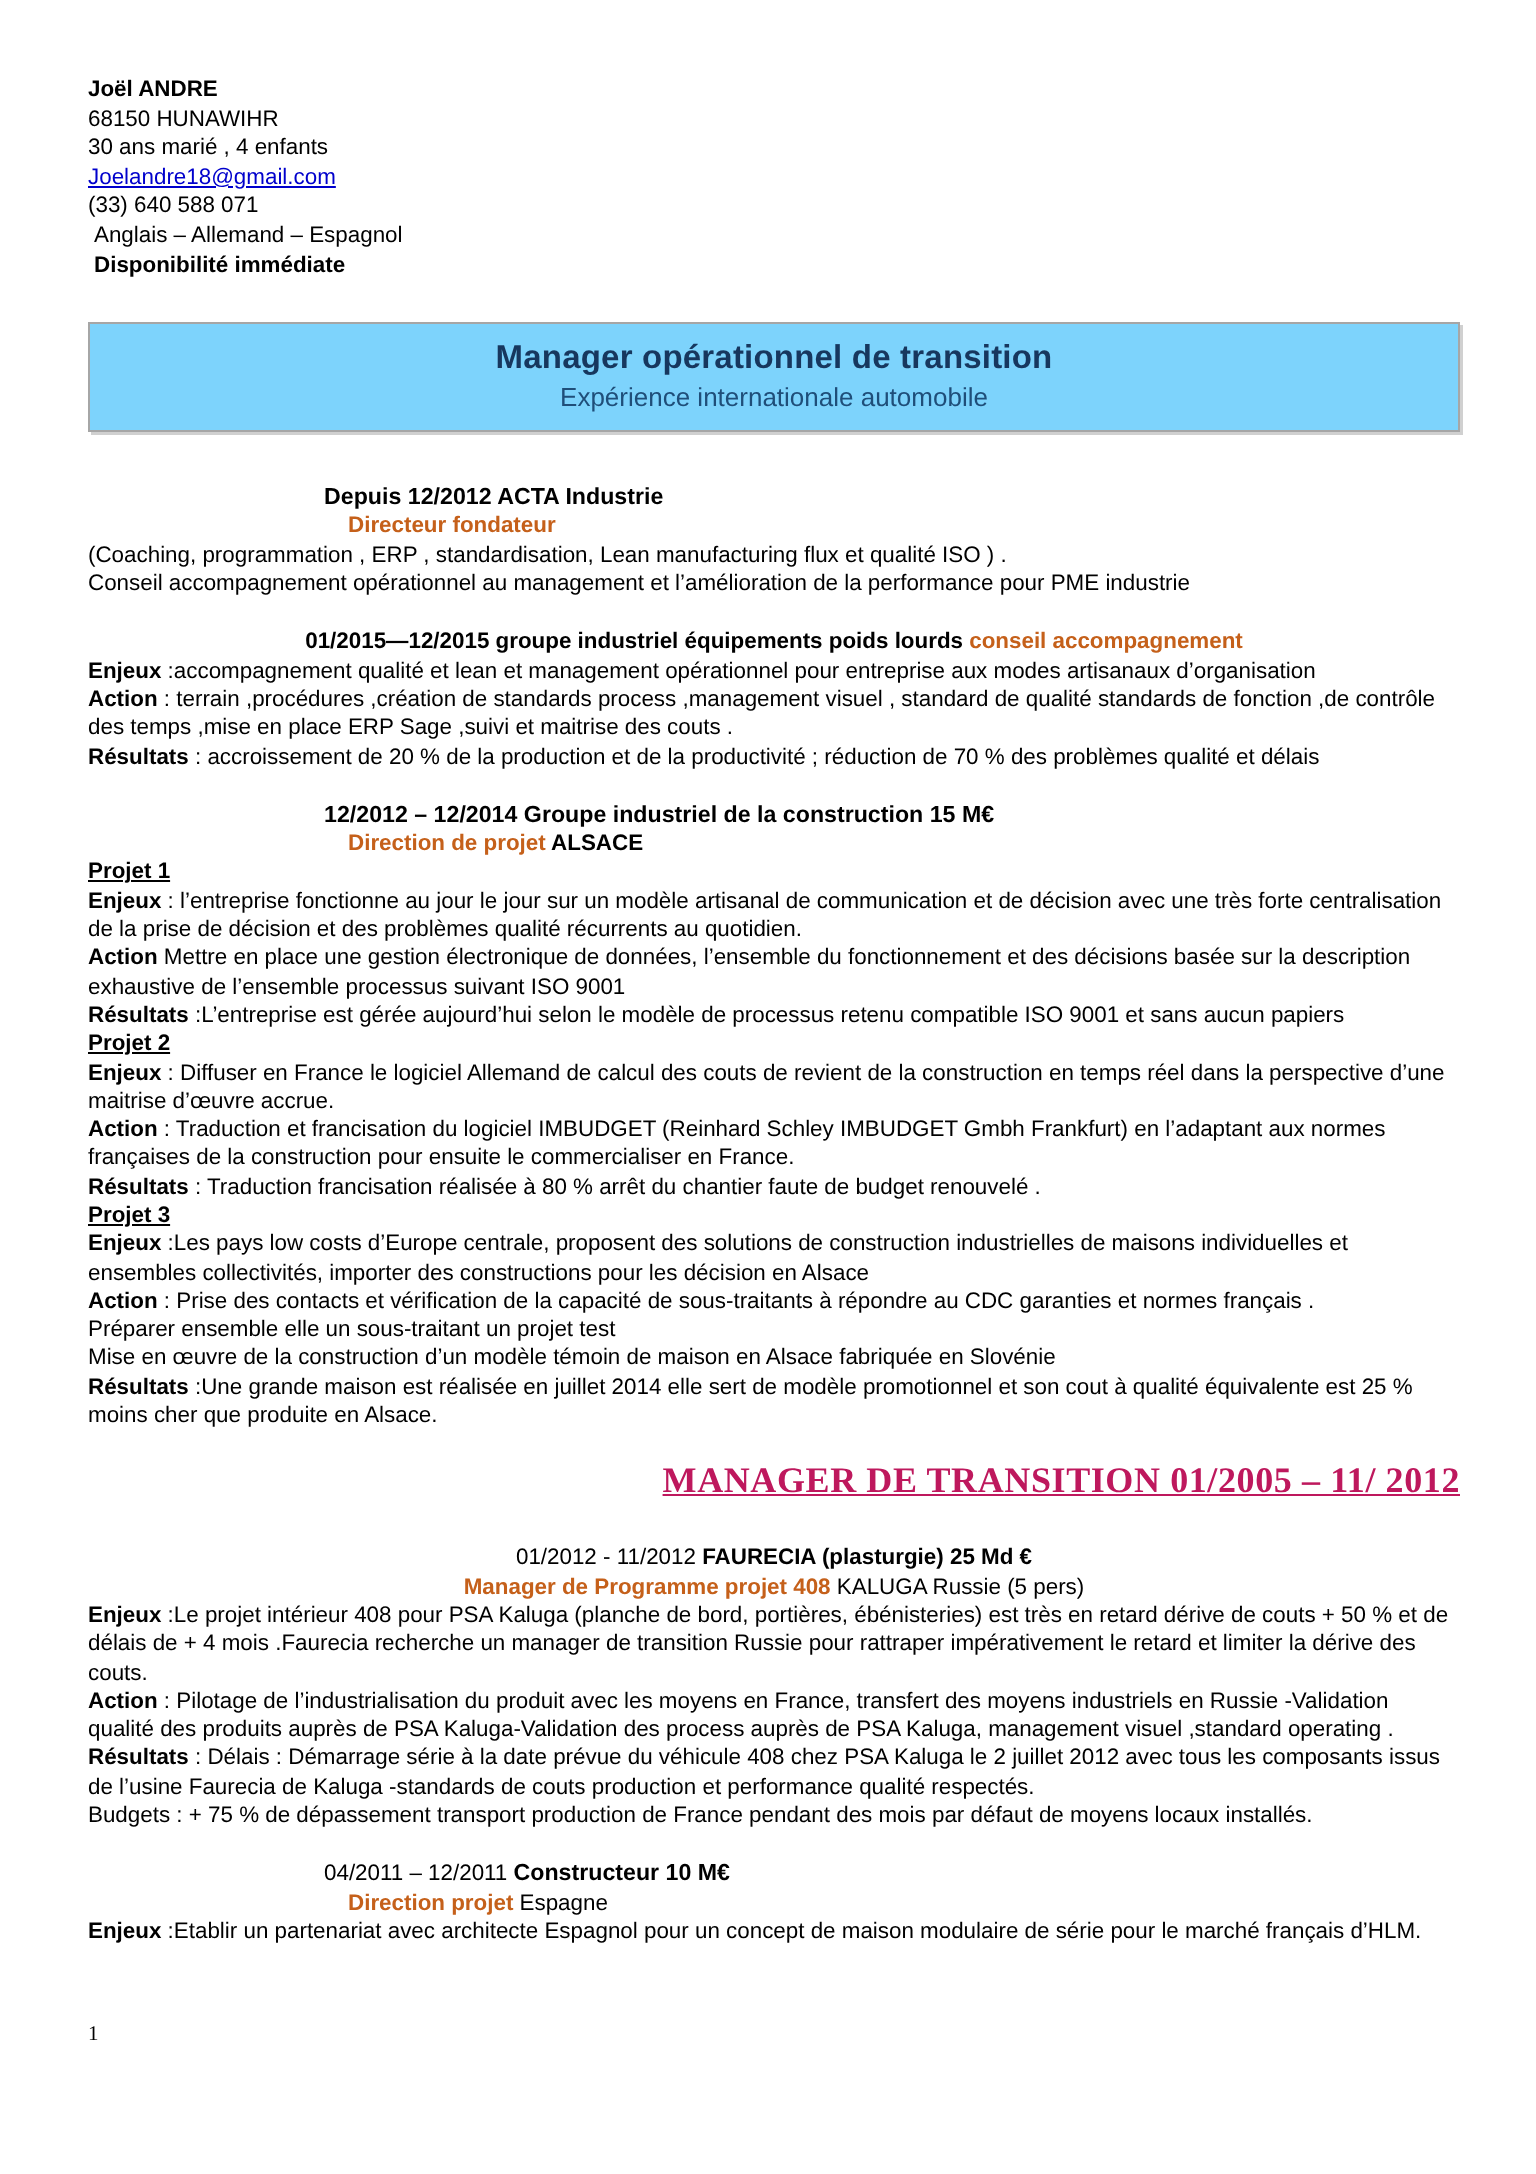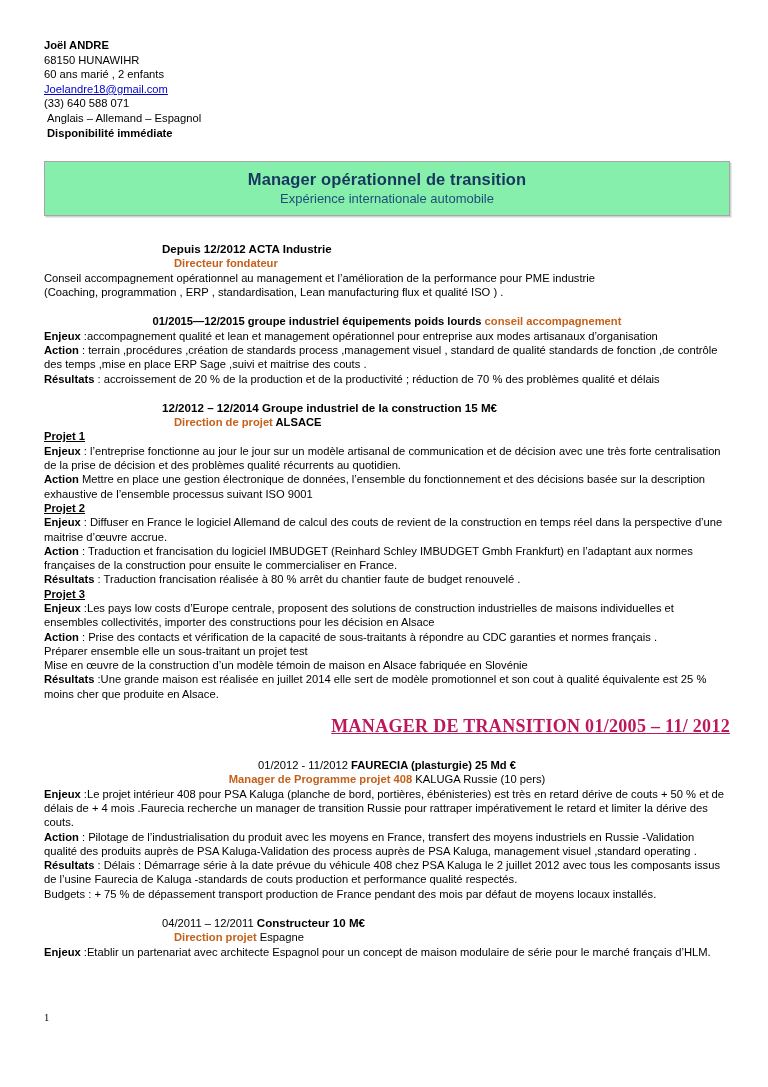"60 ans marié , 2" p { text: 60 ans marié , 2 -> 30 ans marié , 4 }
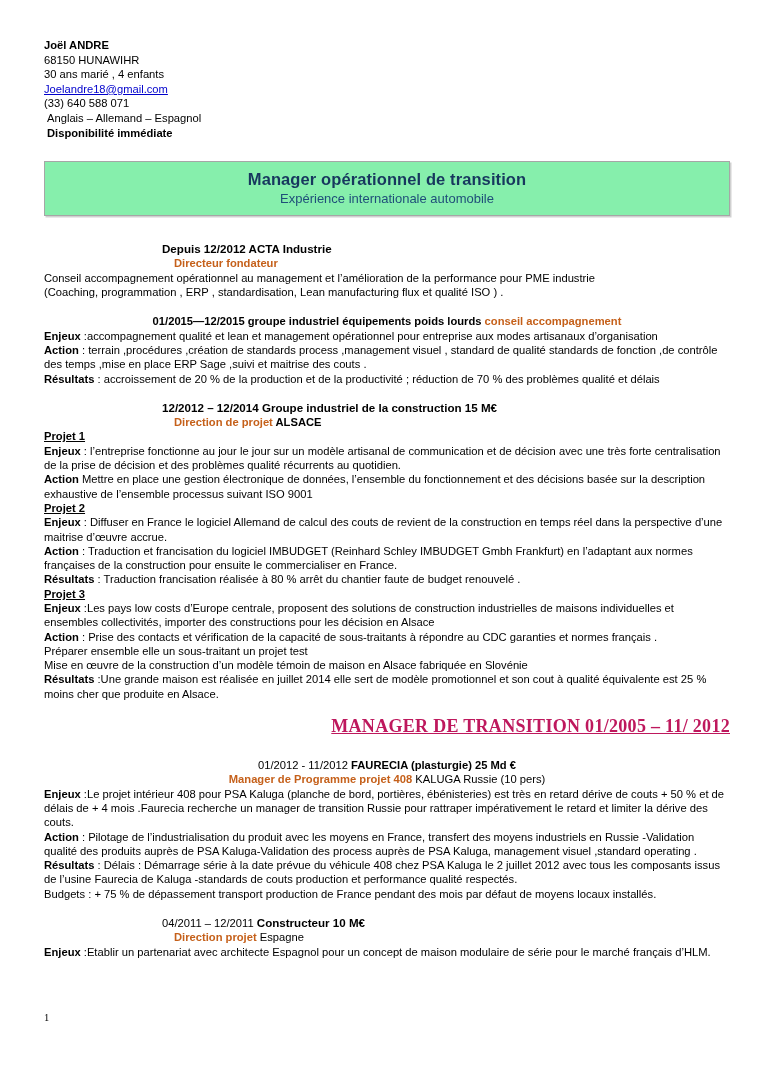"Manager opérationnel de transition" .titlebox { background: #86efac -> #7dd3fc }
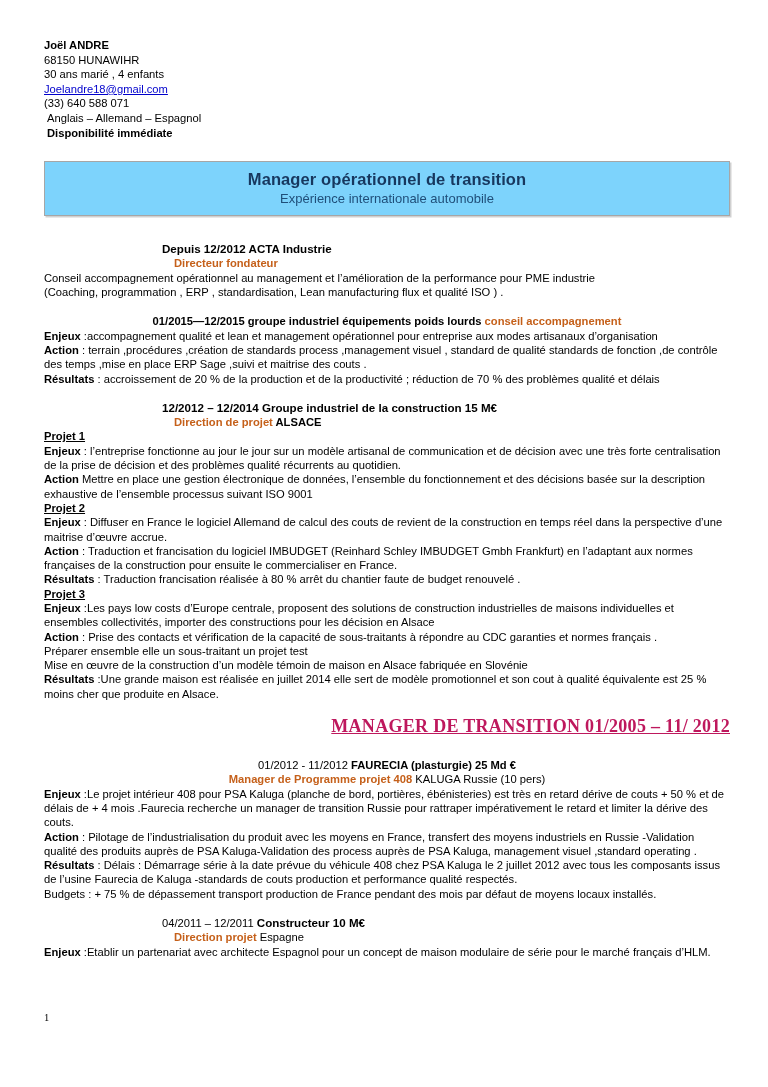"Conseil accompagnement opérationnel au" p { order: before "(Coaching, programmation , ERP ," -> after "(Coaching, programmation , ERP ," }
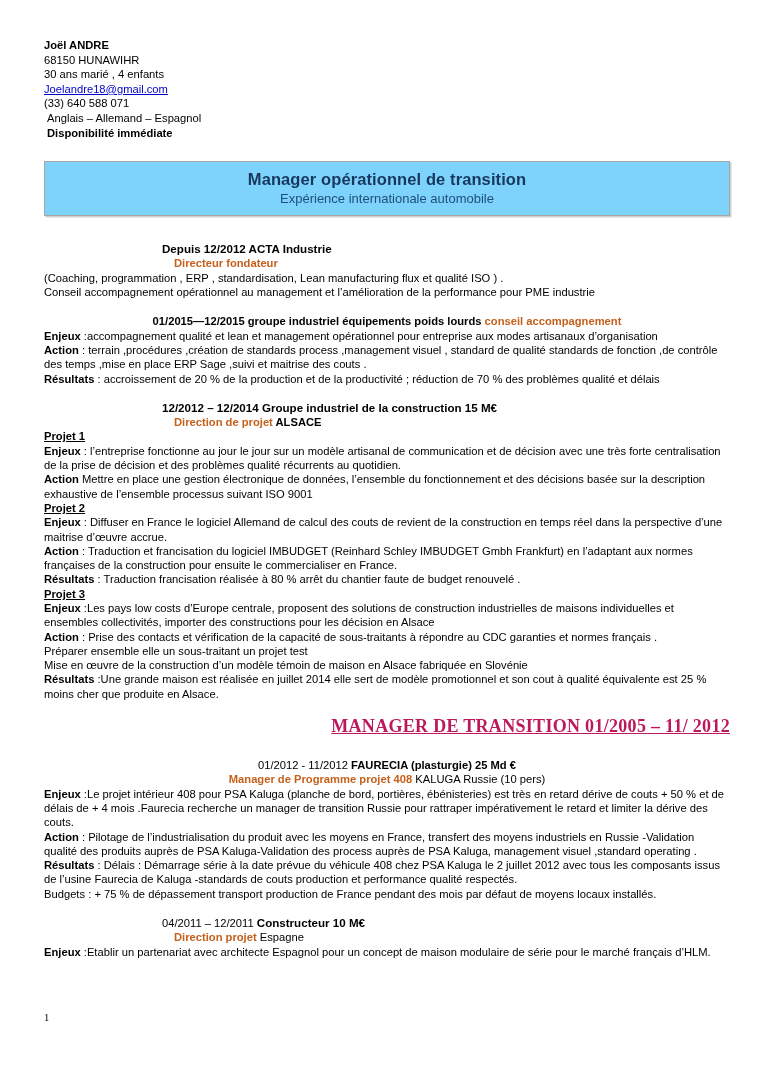"Résultats :L’entreprise est gérée" p { html: none -> <p><span>Résultats</span><span> :L’entreprise est gérée aujourd’hui selon le modèle de processus retenu compatible ISO 9001 et sans aucun papiers</span></p> }
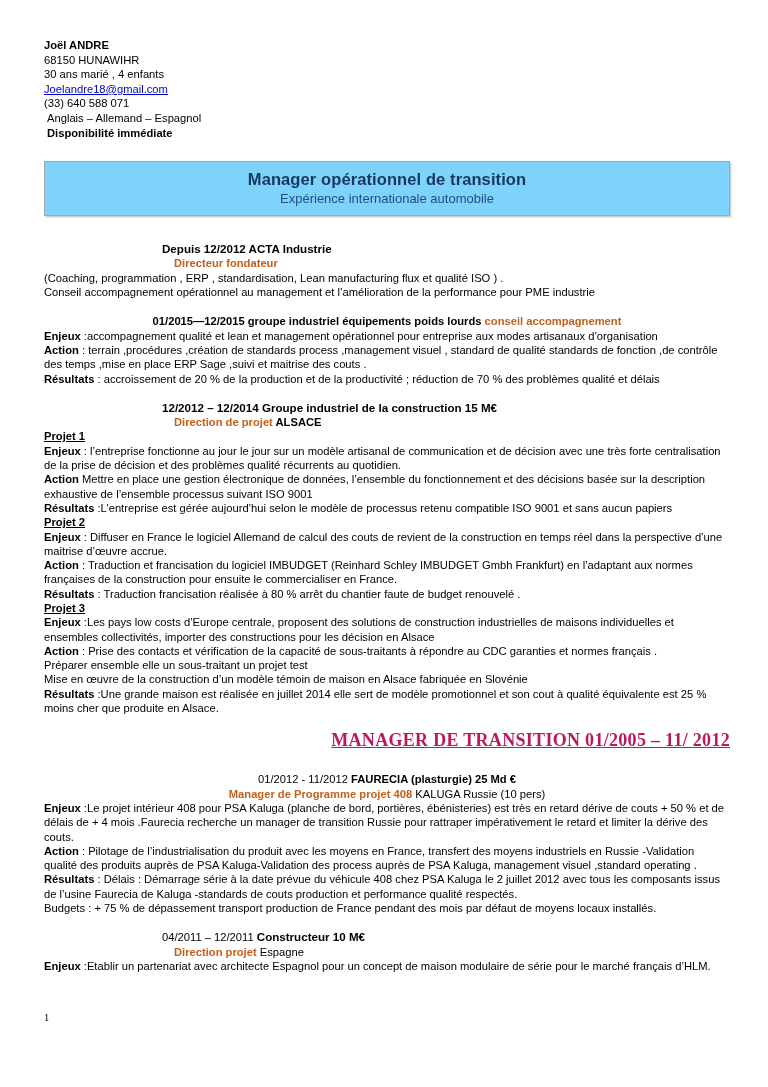"KALUGA Russie (10 pers)" span { text: 10 -> 5 }
